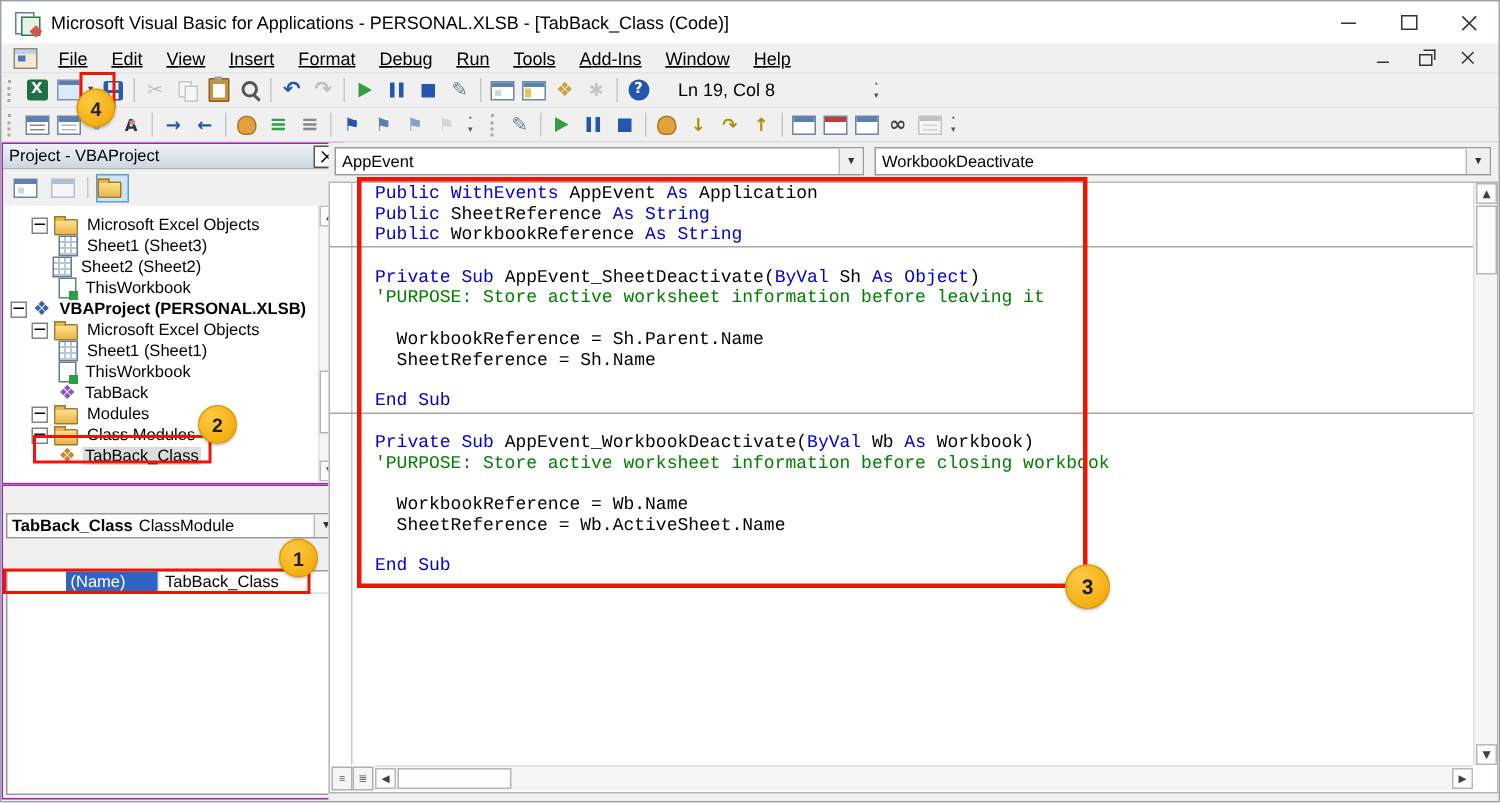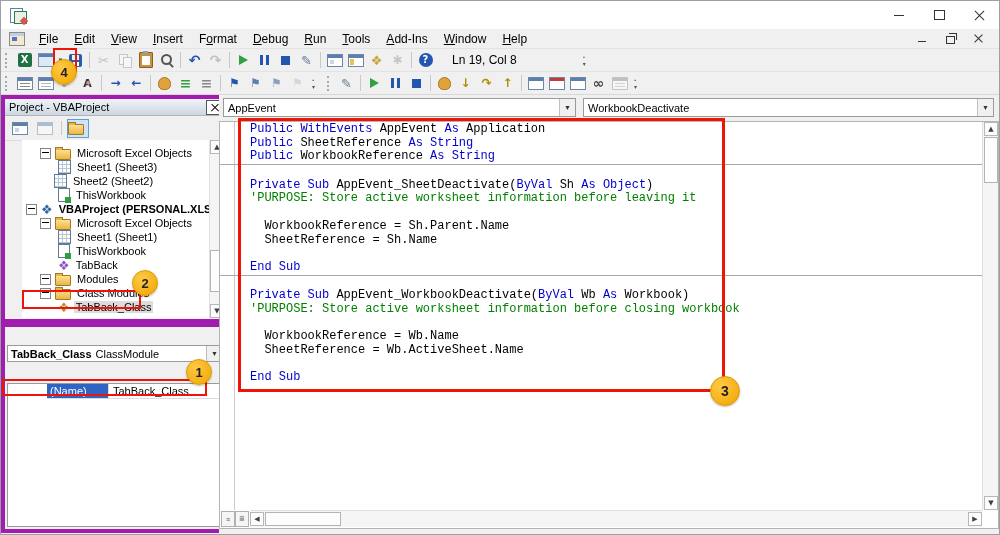"Microsoft Visual Basic for Applications" span.title-text { html: none -> <span>Microsoft Visual Basic for Applications - PERSONAL.XLSB - [TabBack_Class (Code)]</span> }
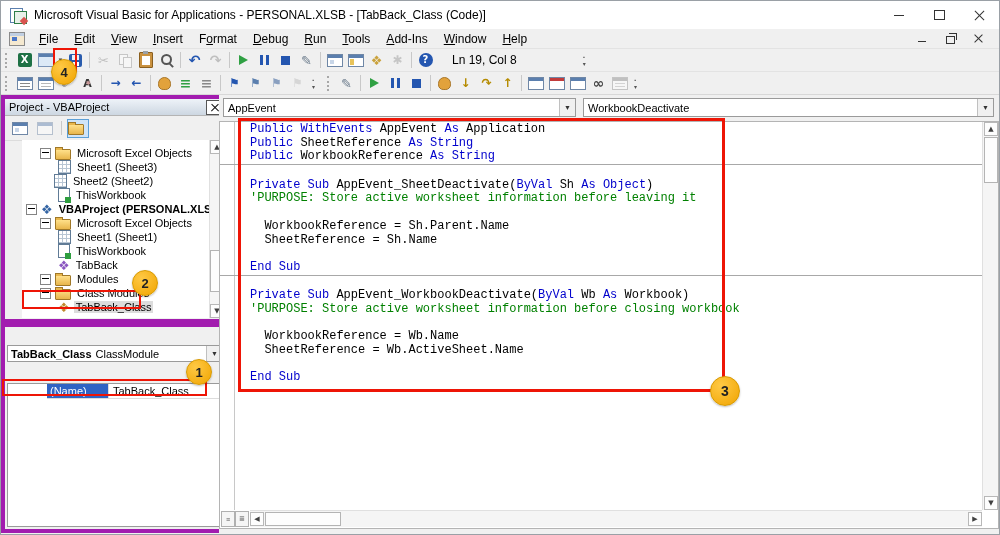"File" span { text-decoration: none -> underline }
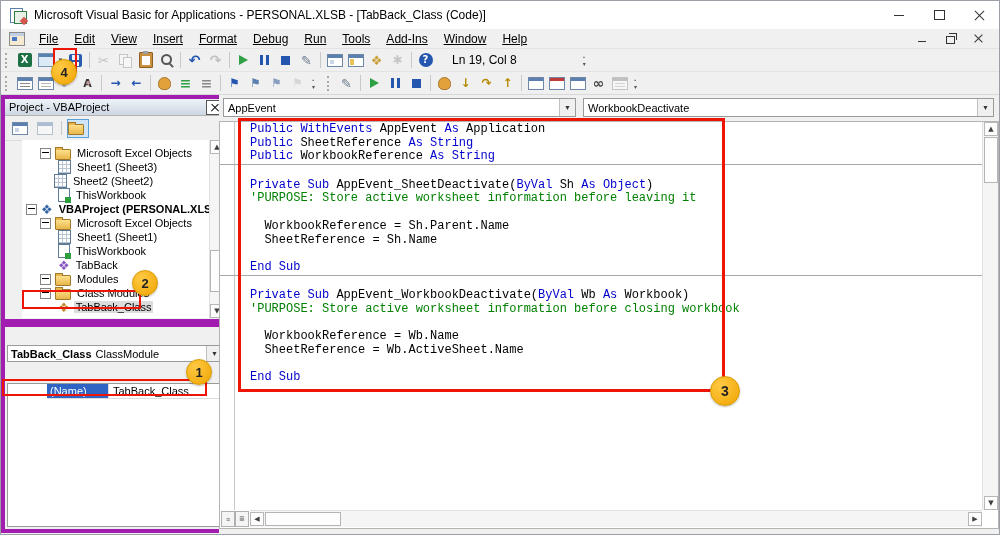"Project - VBAProject" .panel { border: 4px solid #a21caf -> 1px solid #a21caf }
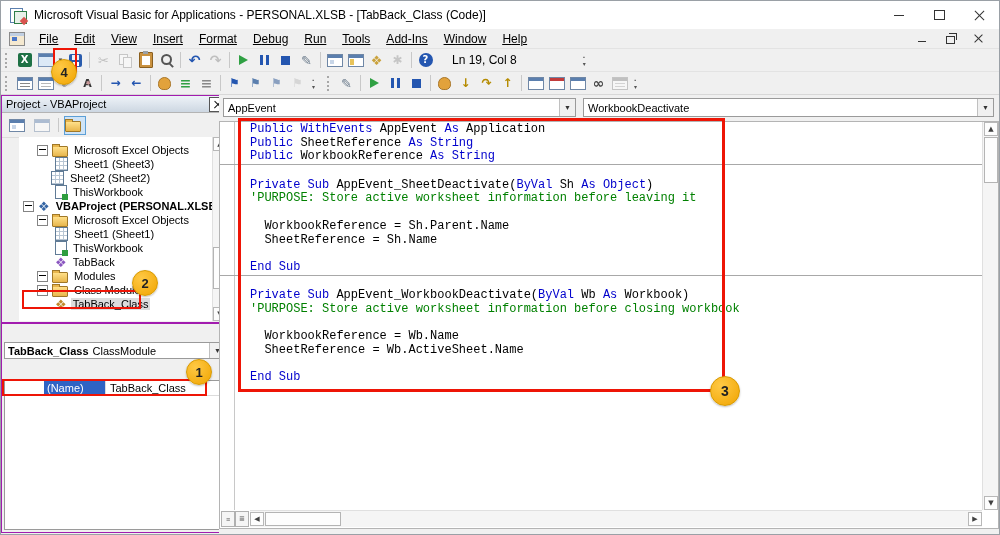"Microsoft Excel Objects" .tree-area { margin-left: 16px -> none }
